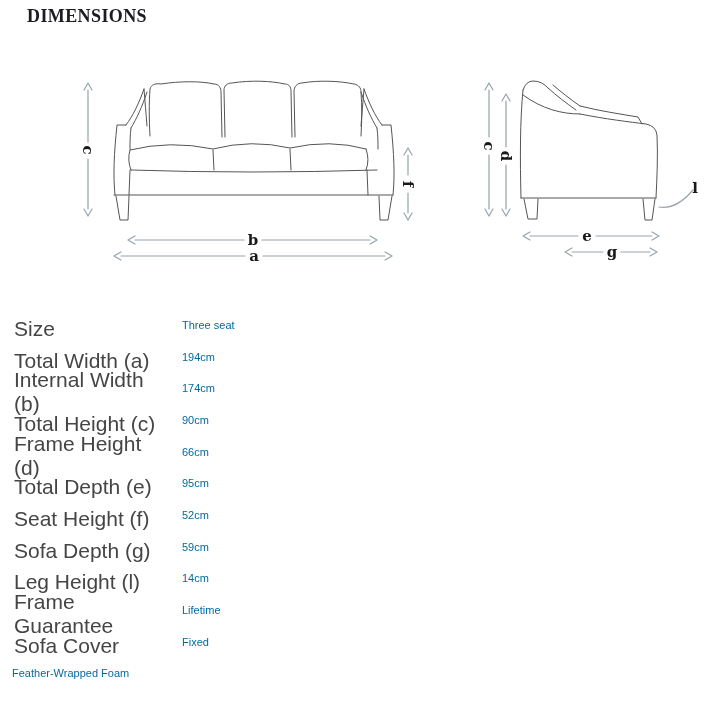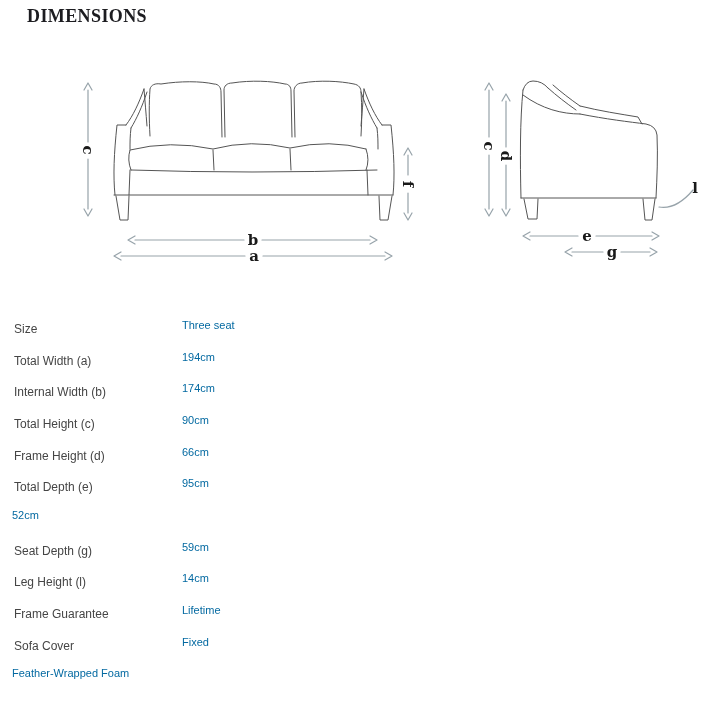"Size" .spec-label { font-size: 12px -> 21px }
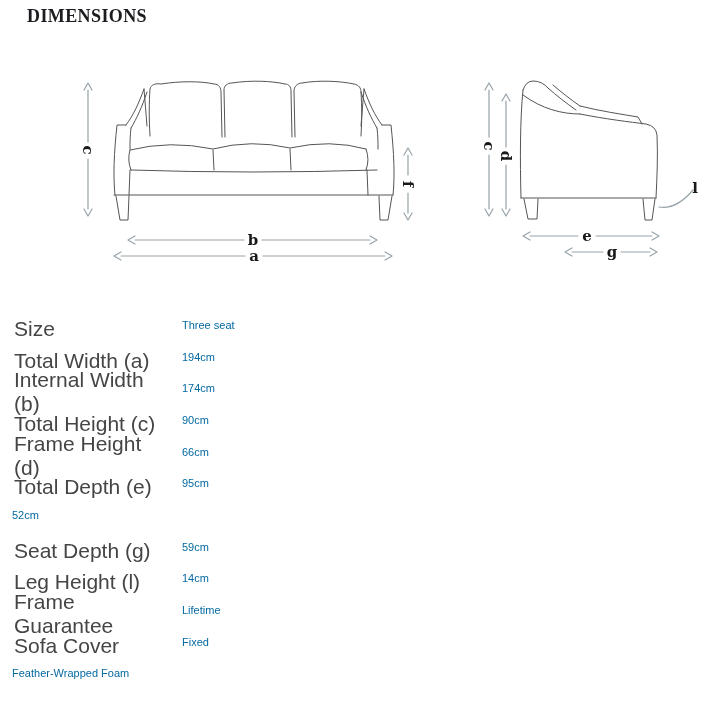"Seat Height (f)" div.spec-label { html: none -> <div>Seat Height (f)</div> }
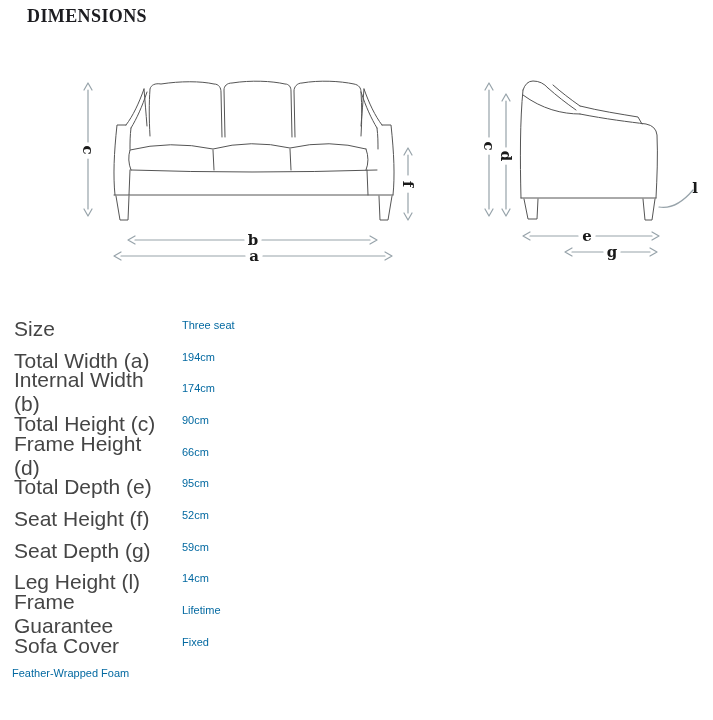"Seat Depth (g)" div.spec-label { text: Seat -> Sofa }
